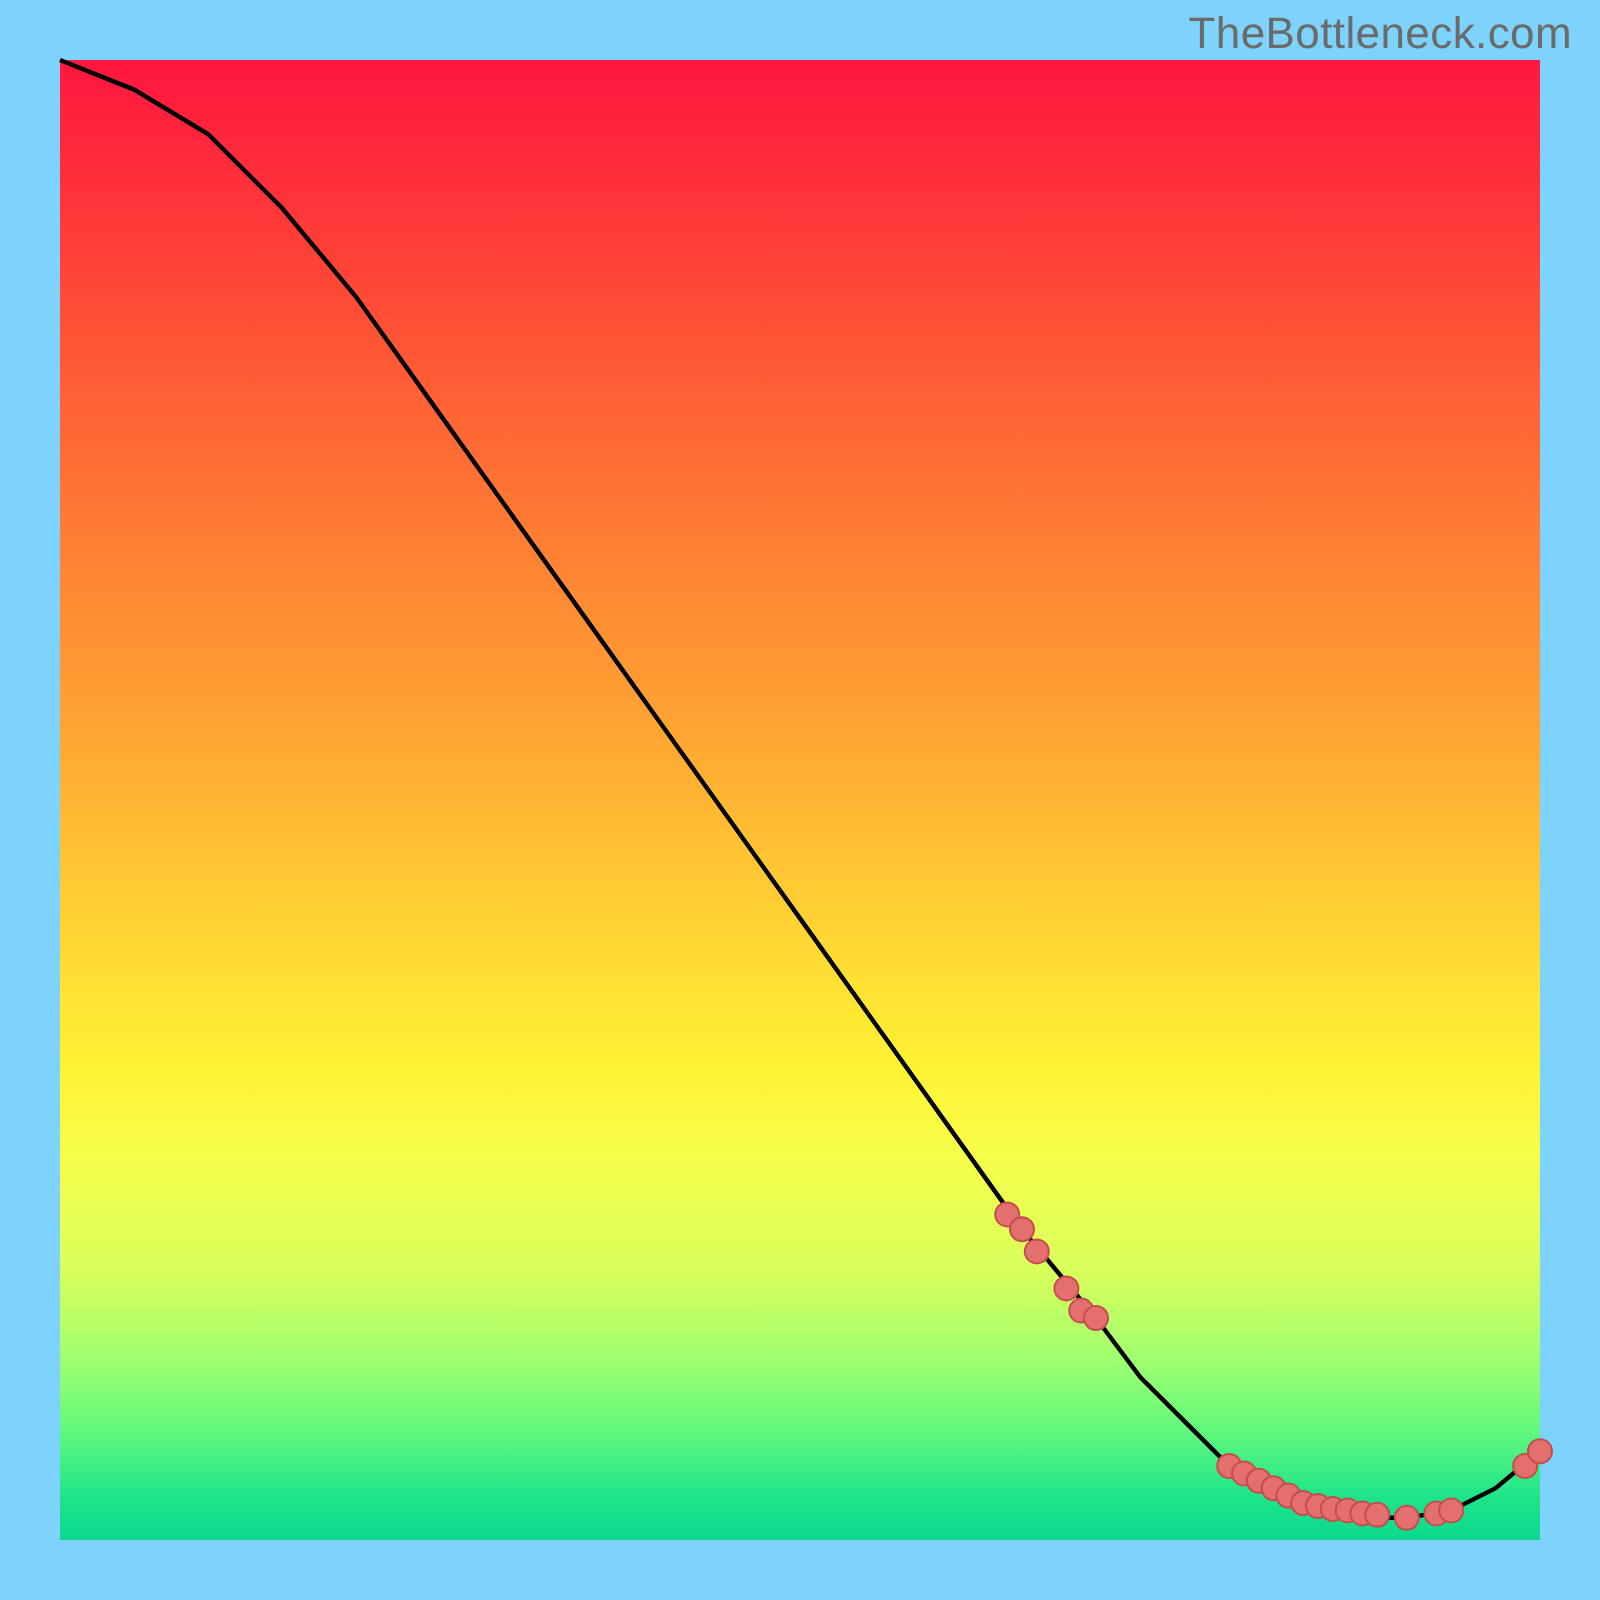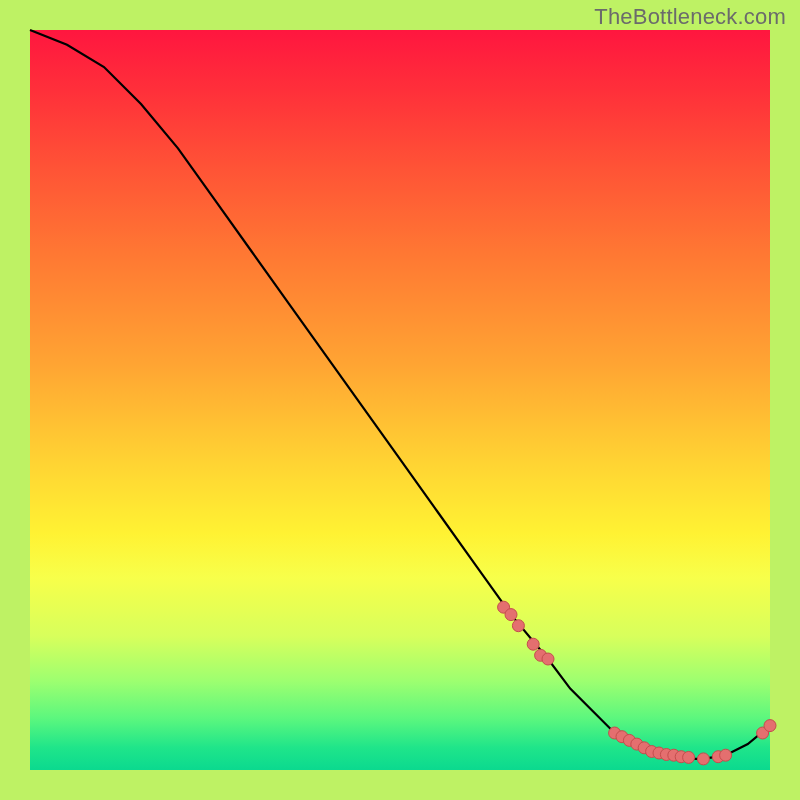"TheBottleneck.com" .frame { background: #bef264 -> #7dd3fc }
